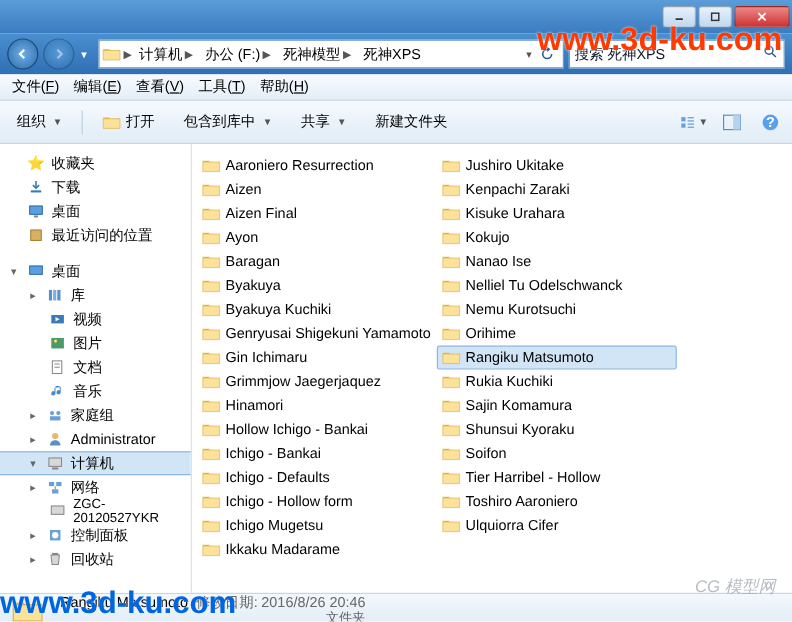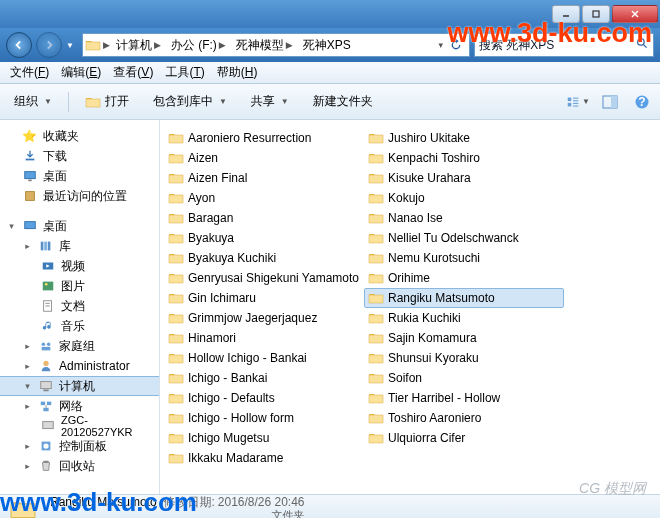"Kenpachi Toshiro" span { text: Toshiro -> Zaraki }
